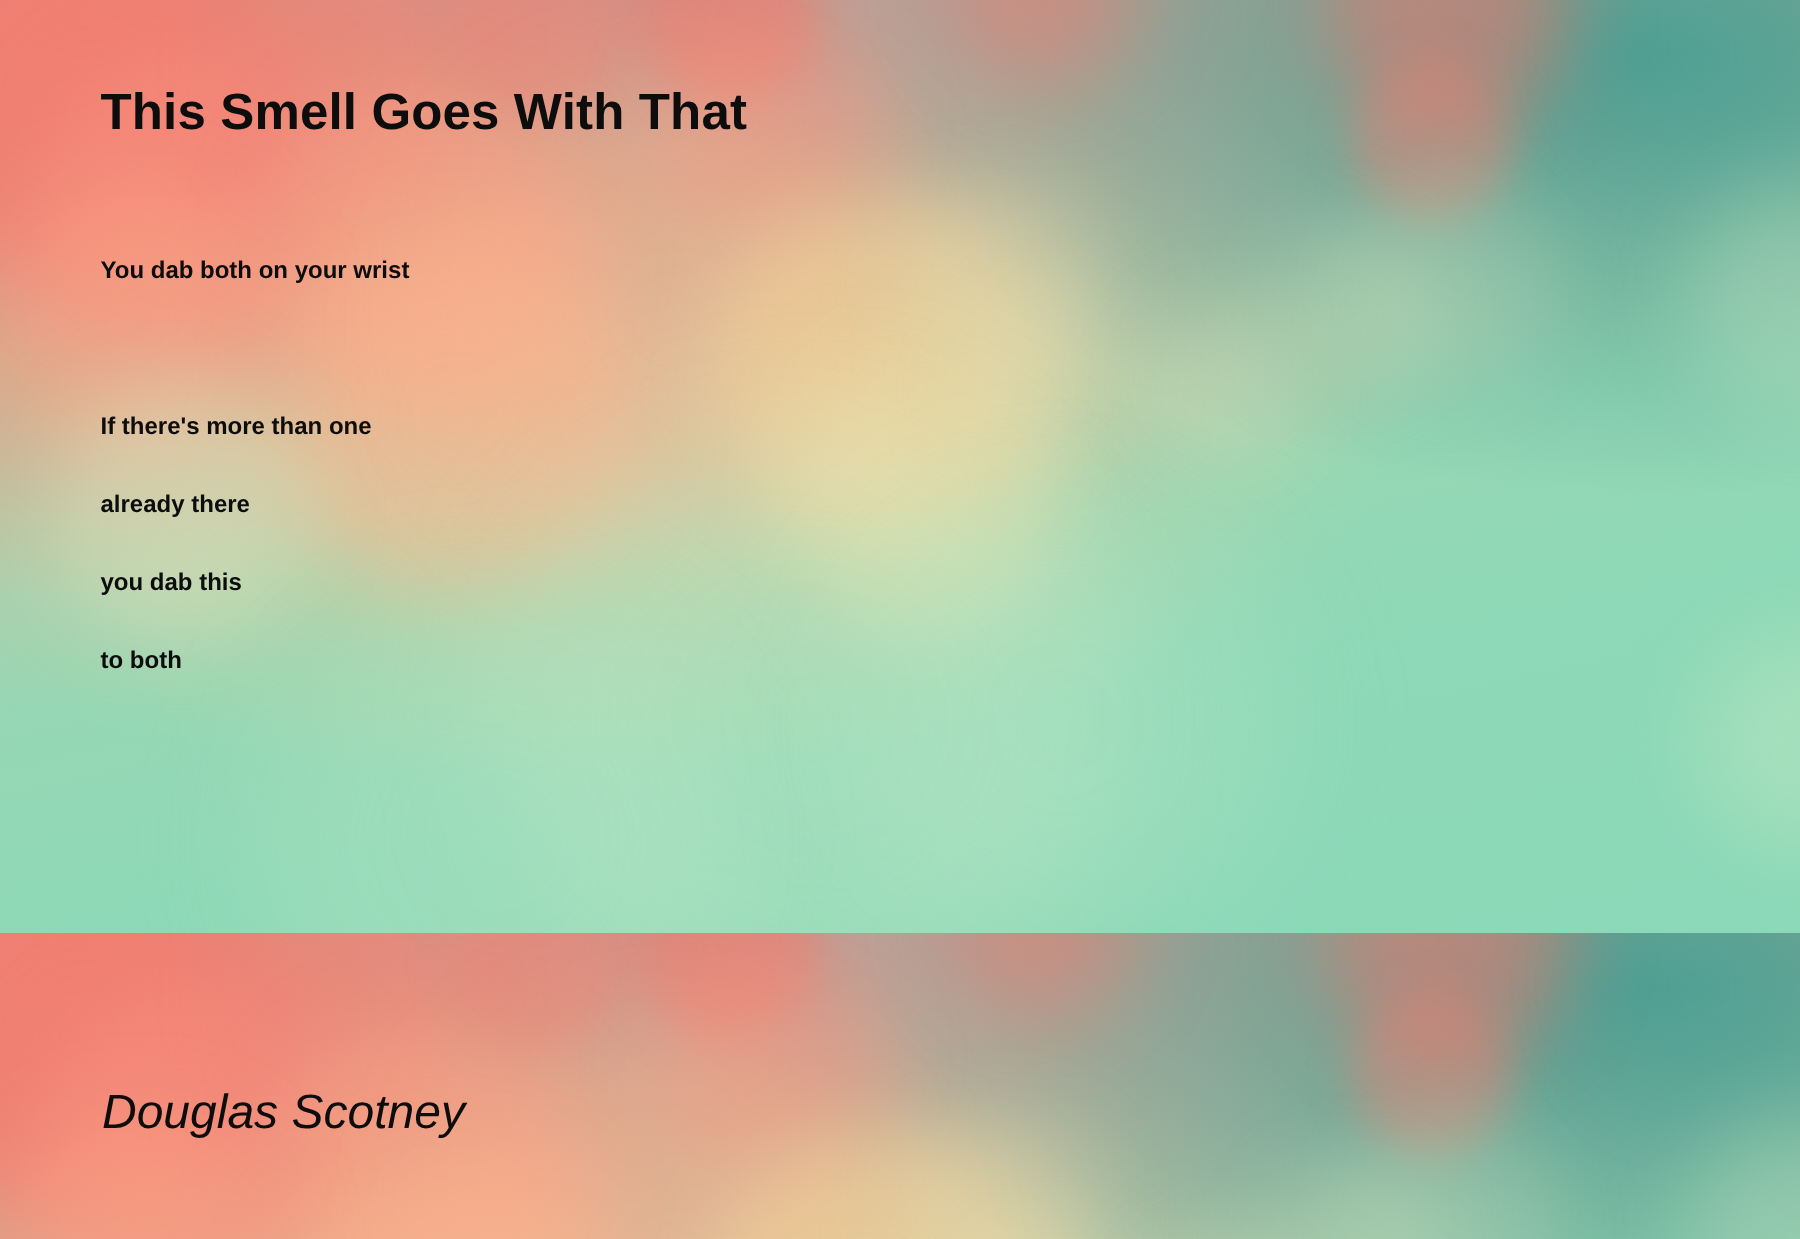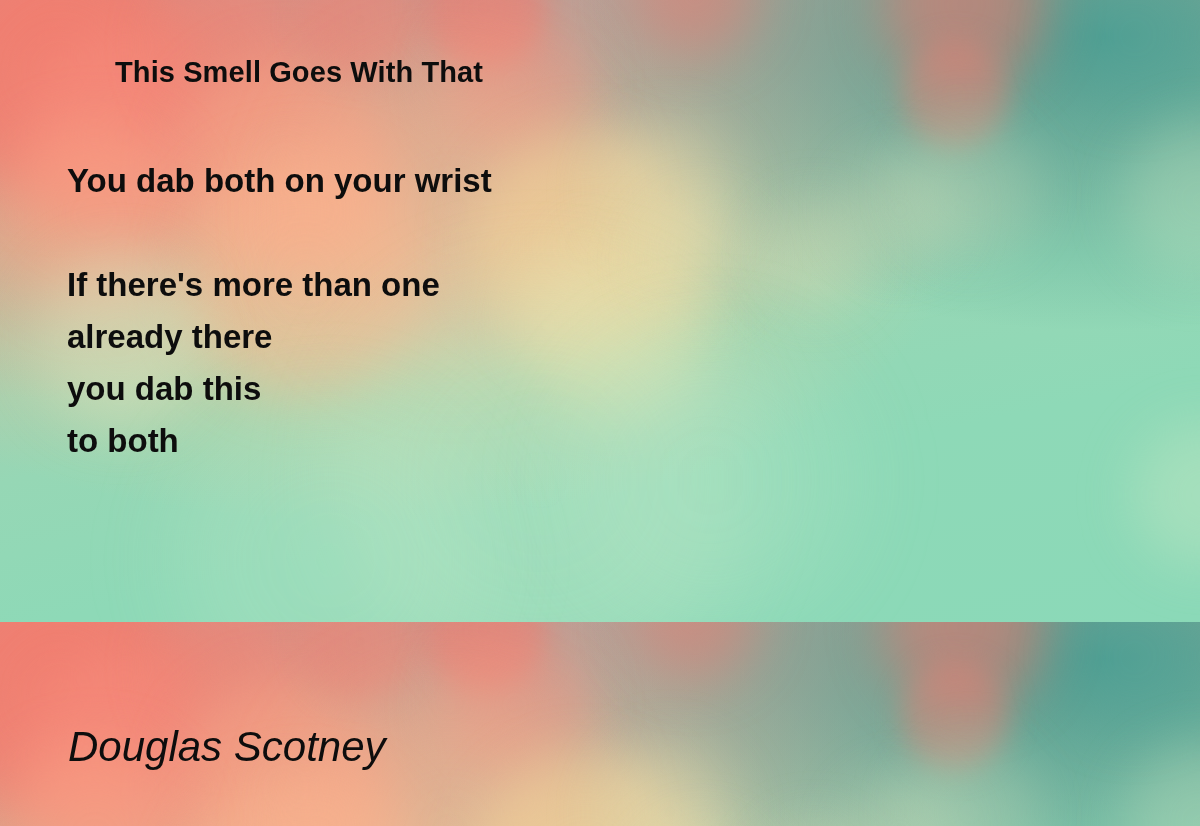"This Smell Goes With That" #poem-title { font-size: 29px -> 34px; margin-left: 48px -> none }
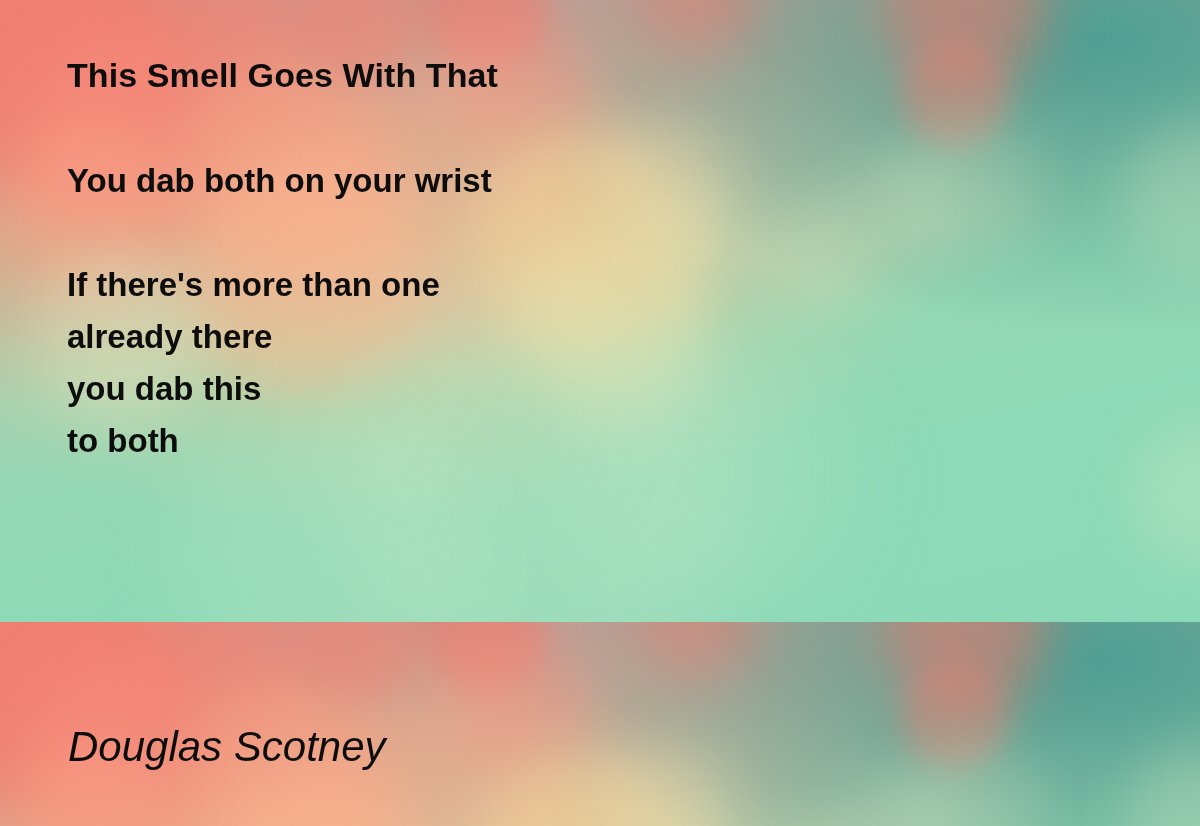"You dab both on your" .poem-line { font-size: 33px -> 16px }
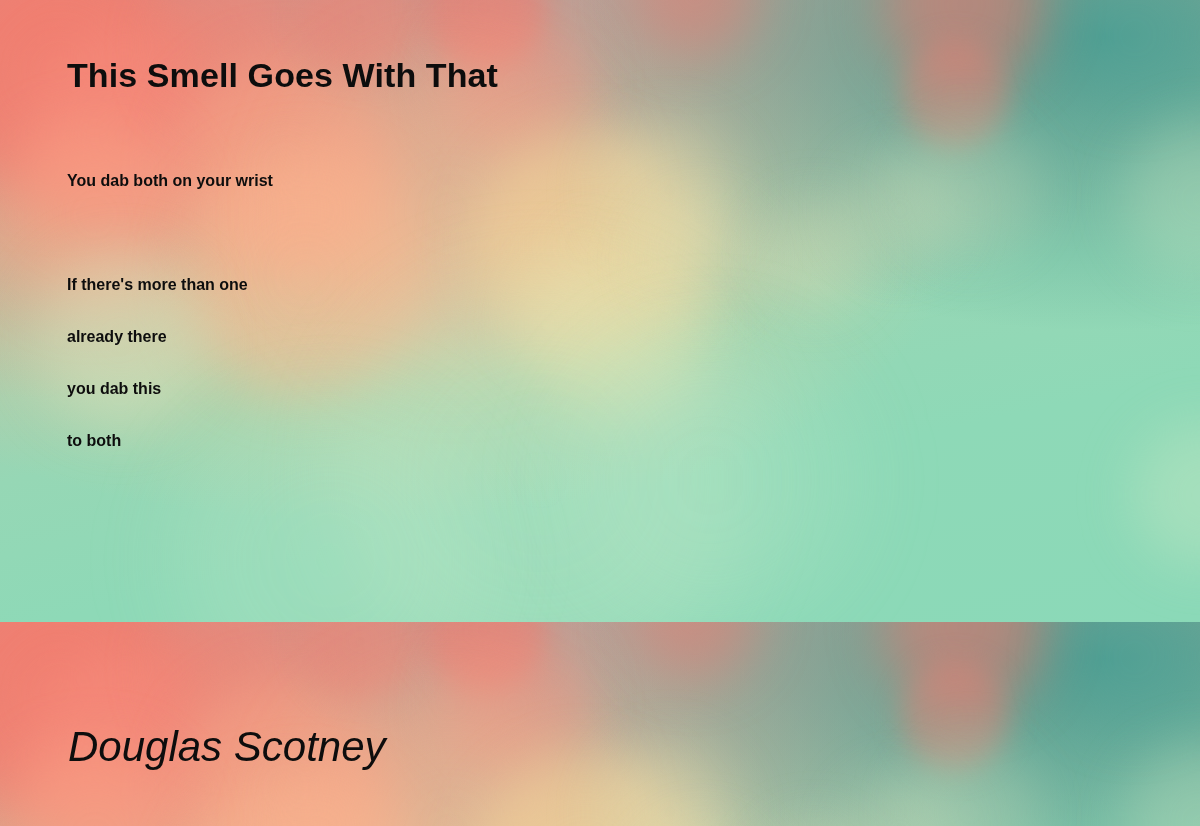"Douglas Scotney" #poem-author { font-size: 42px -> 32px }
